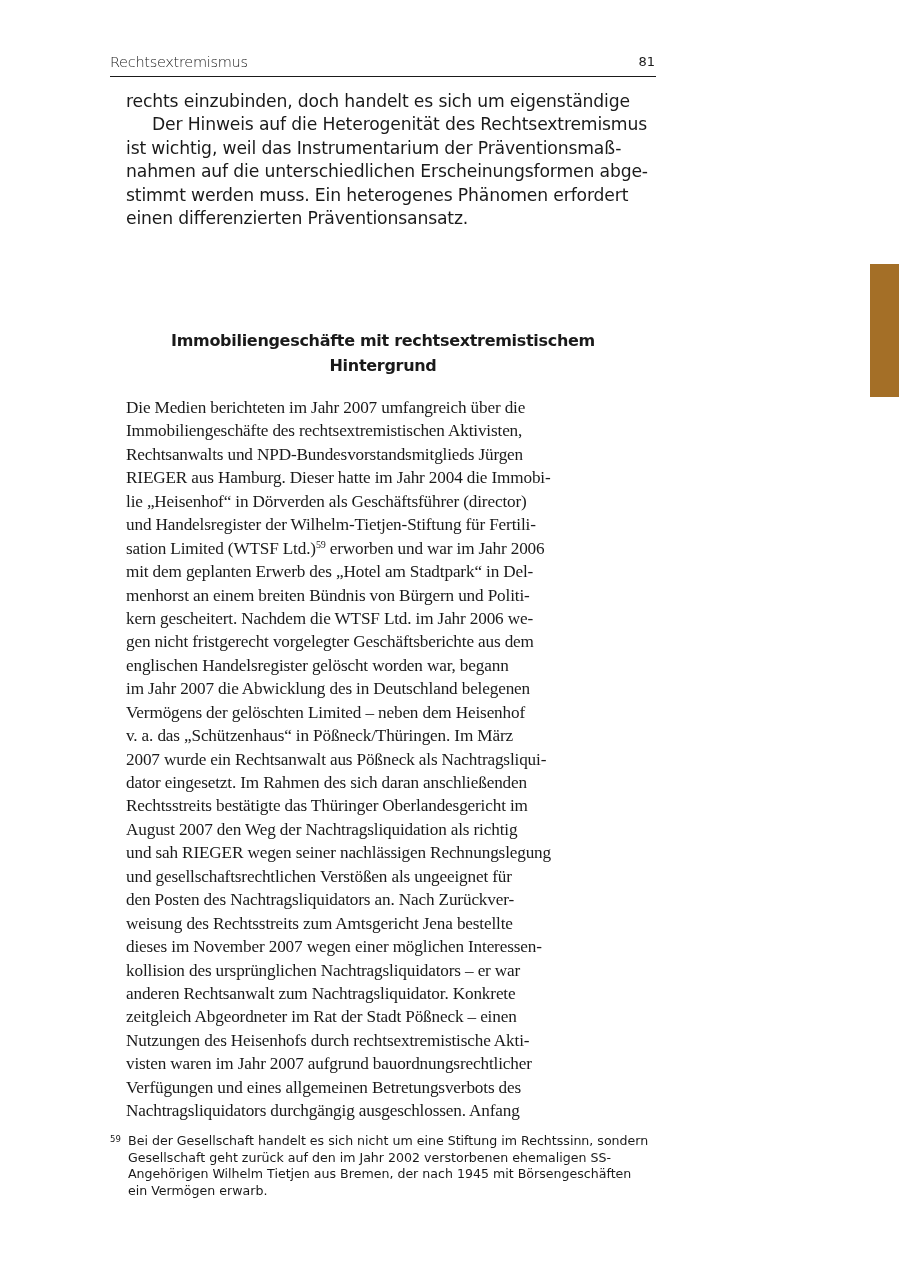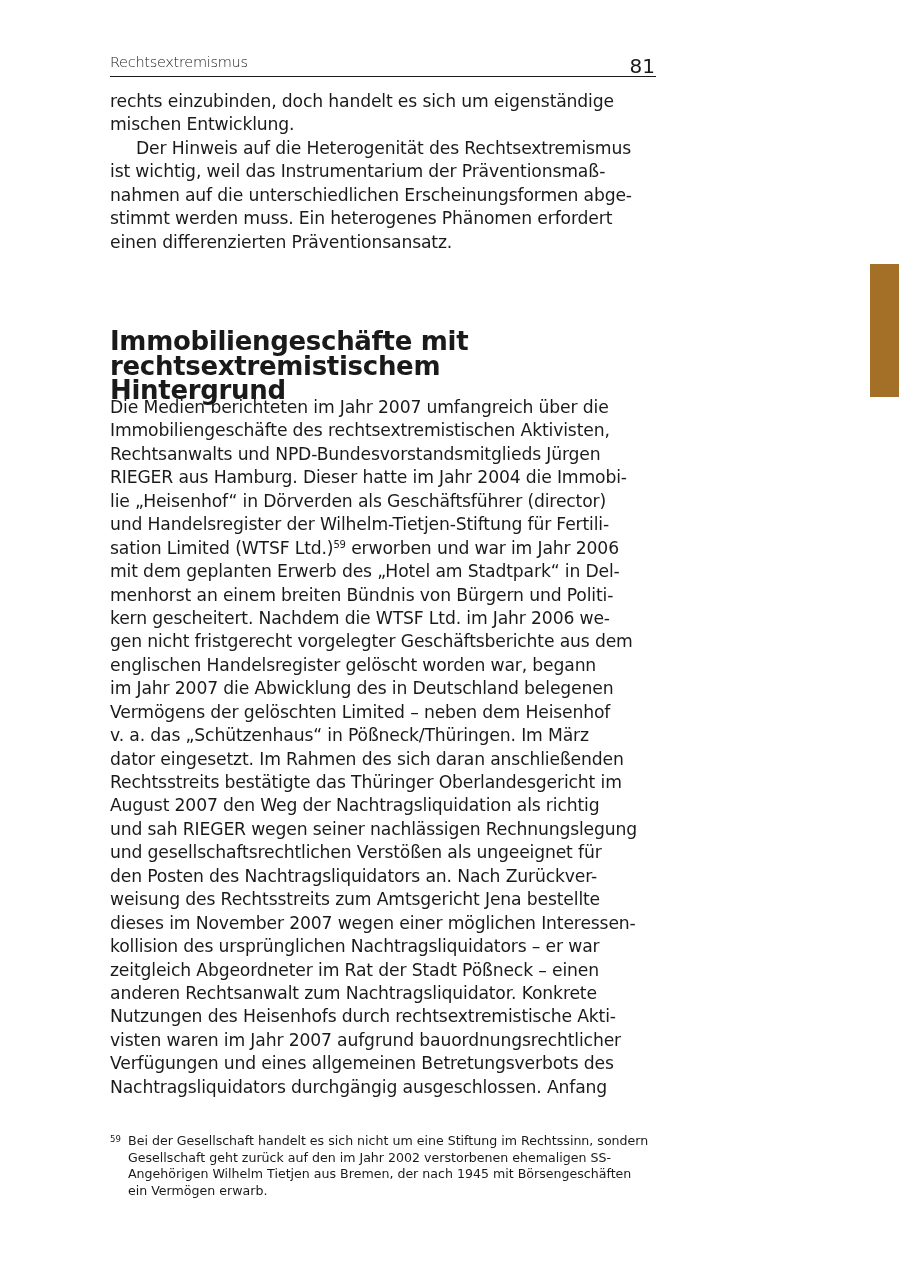"81" .rh-page { font-size: 20px -> 13px }
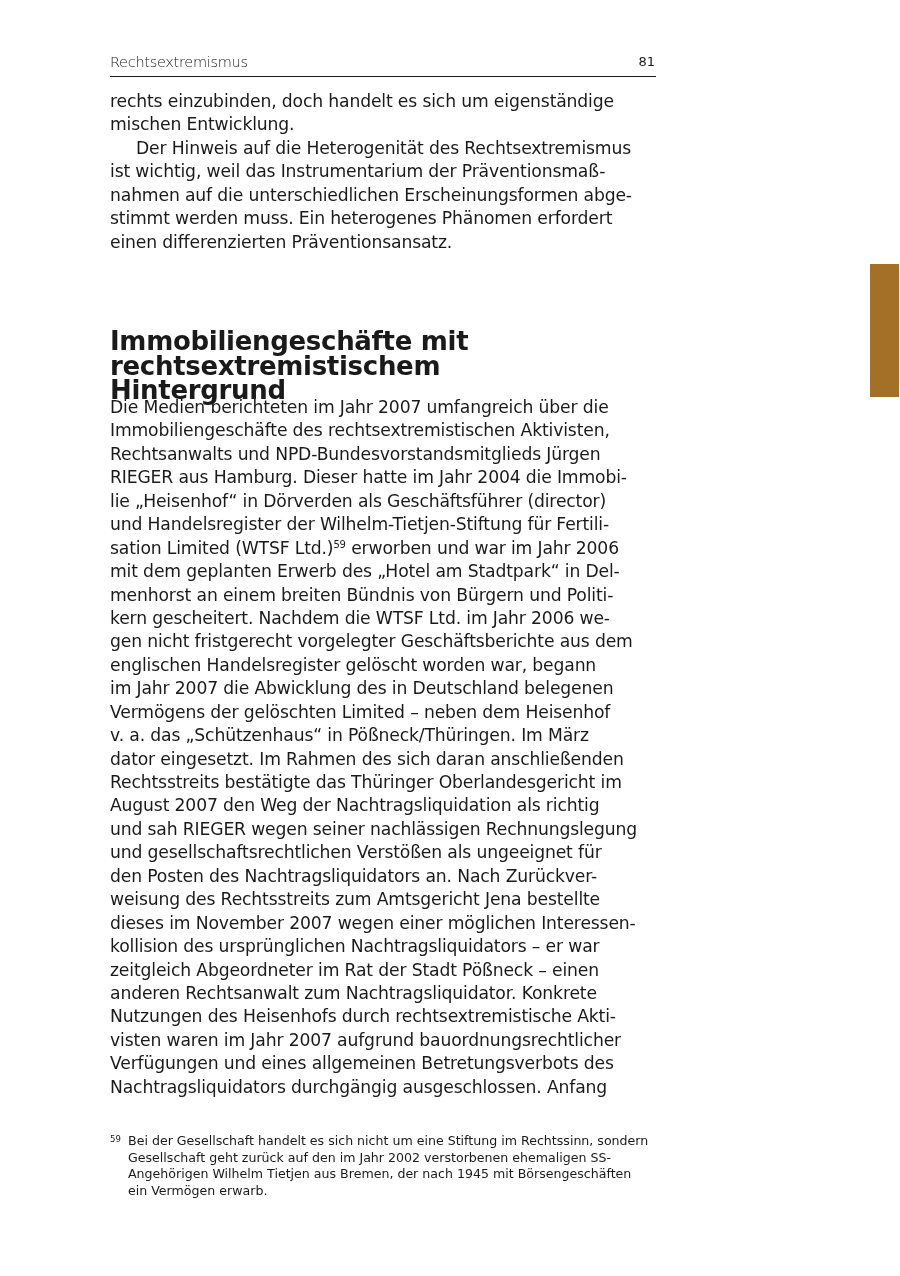"rechts einzubinden, doch handelt es" .body-lines { left: 0 -> 16px }
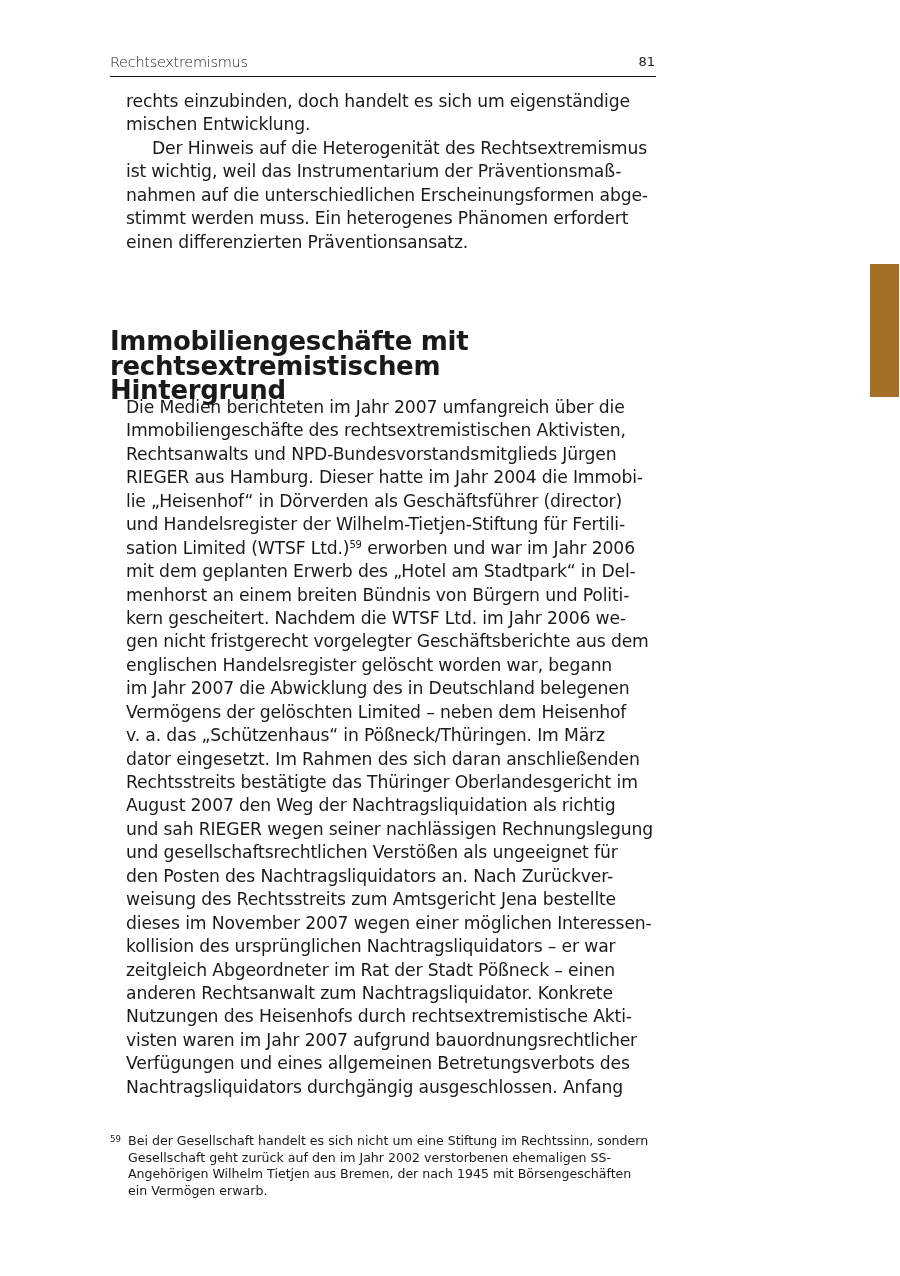"mischen Entwicklung." div.line { html: <div>mischen Entwicklung.</div> -> none }
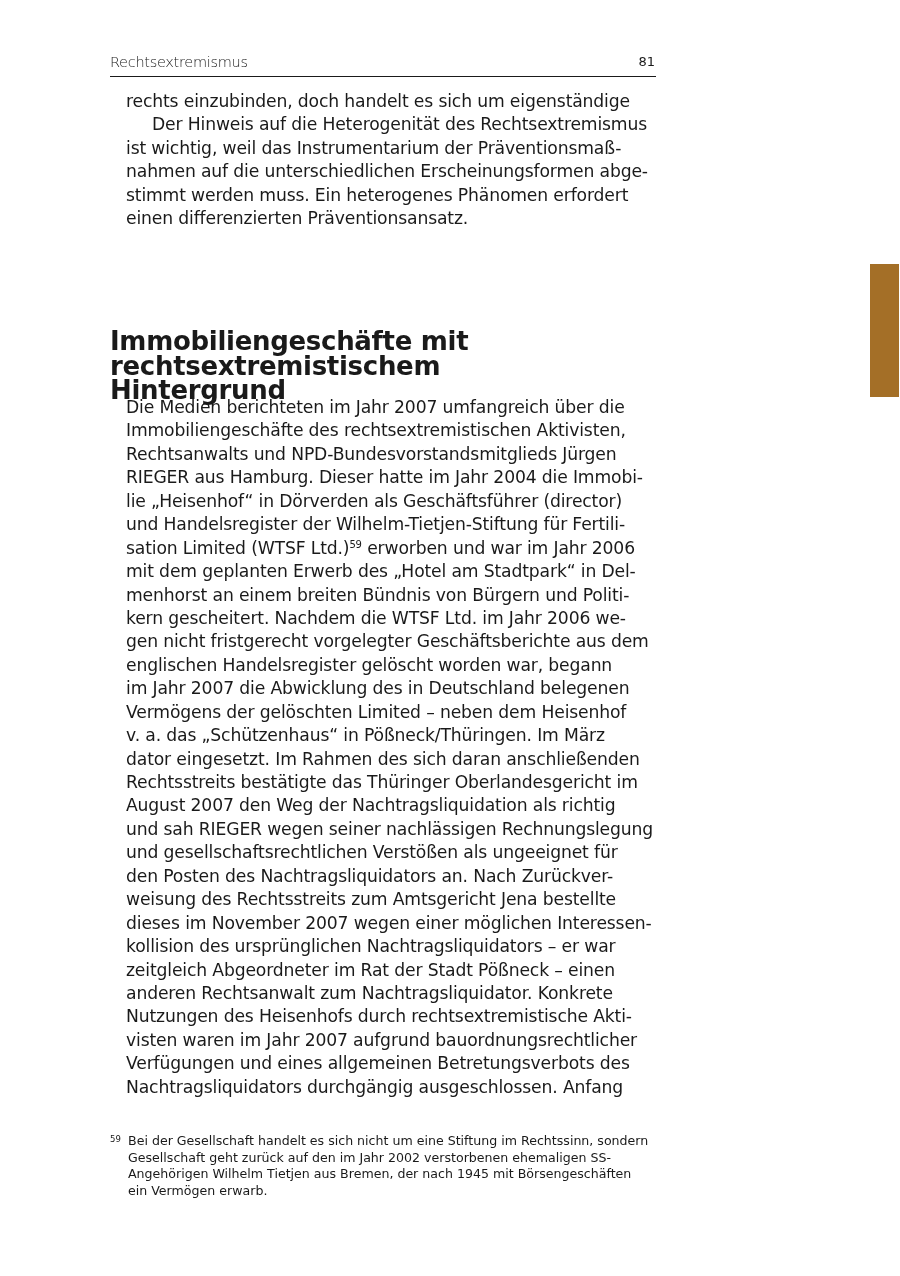"Immobiliengeschäfte mit" .heading { font-size: 26px -> 16px; text-align: none -> center }
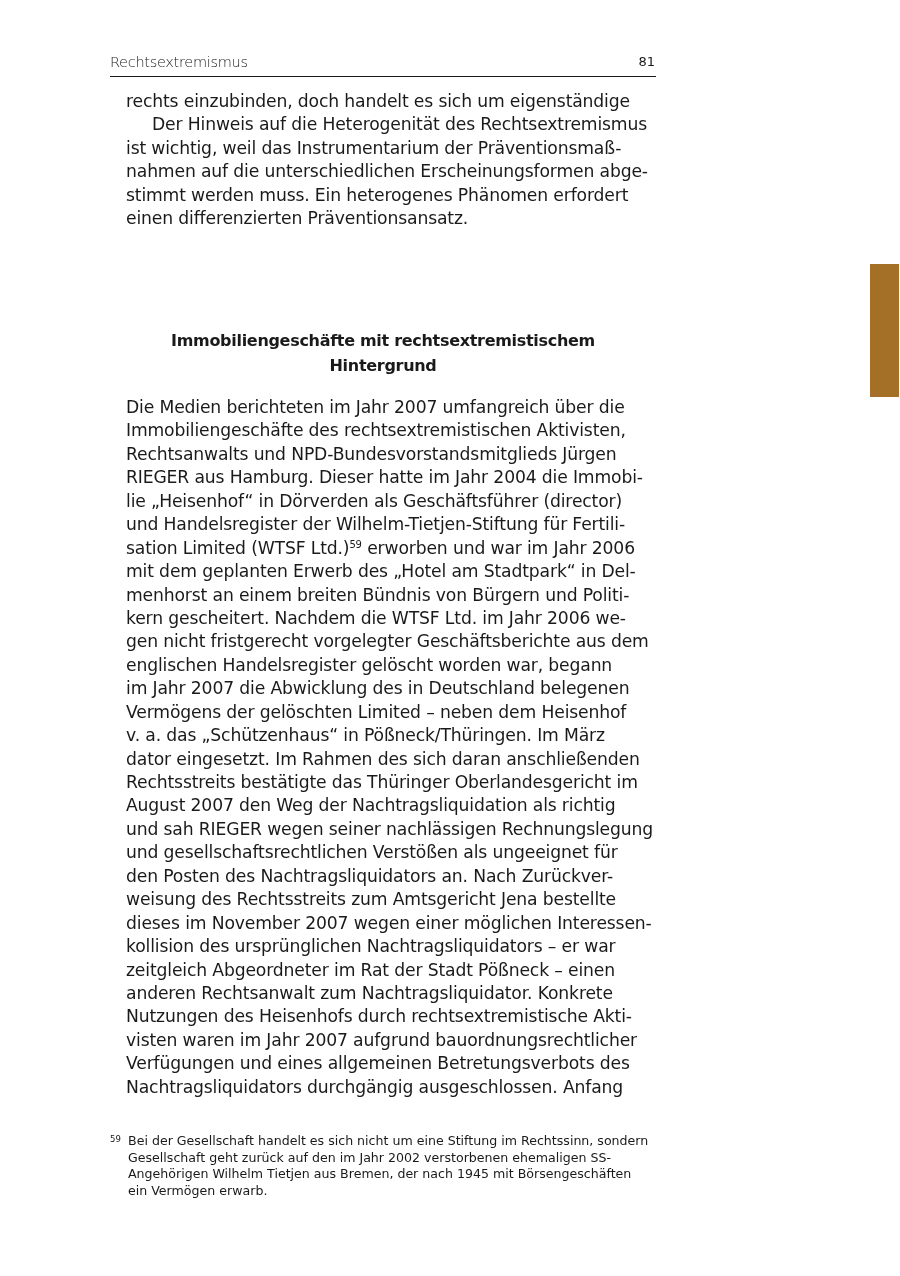"Die Medien berichteten im Jahr" div.body-lines { font-family: none -> Liberation Serif, serif }
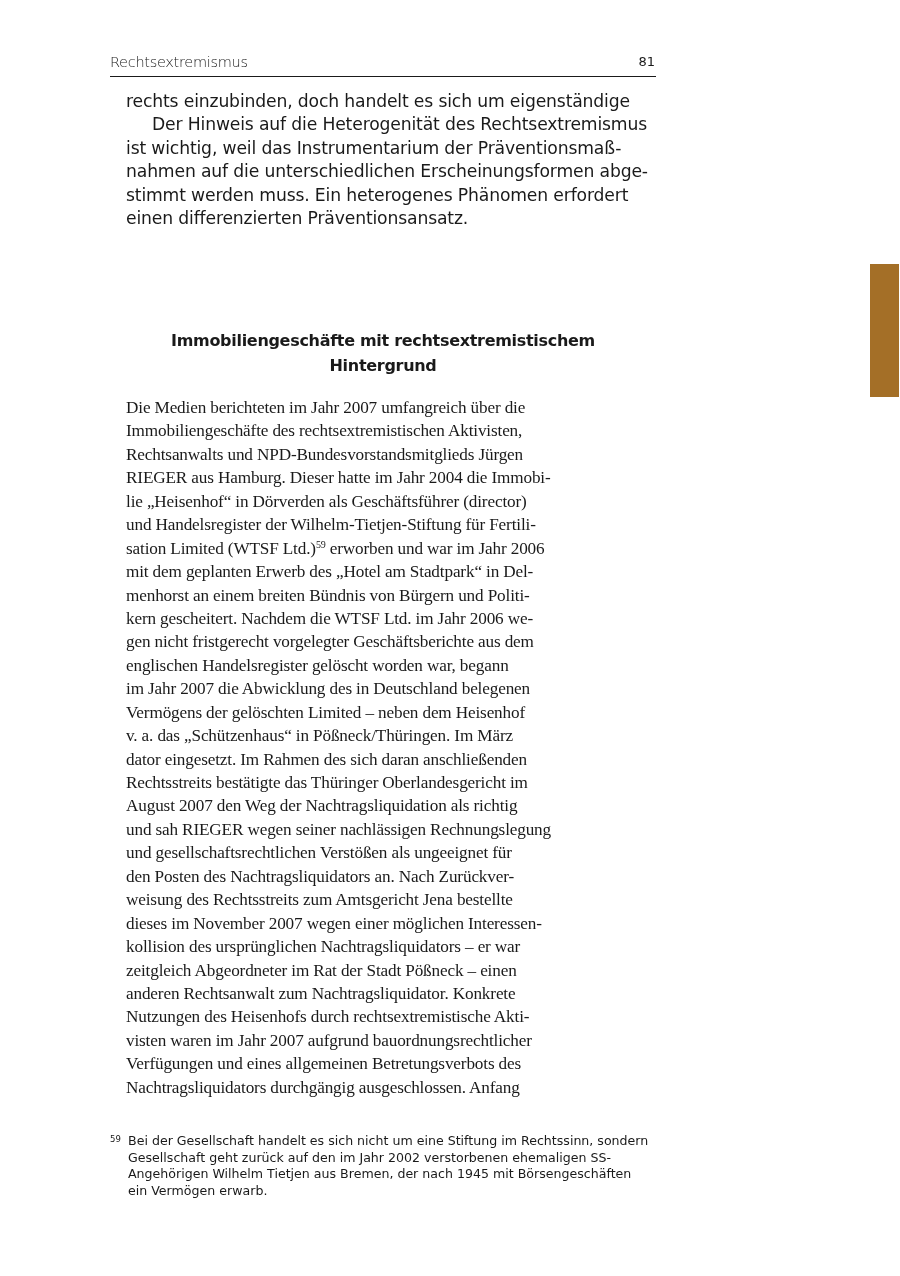"2007 wurde ein Rechtsanwalt aus" div.line { html: none -> <div>2007 wurde ein Rechtsanwalt aus Pößneck als Nachtragsliqui-</div> }
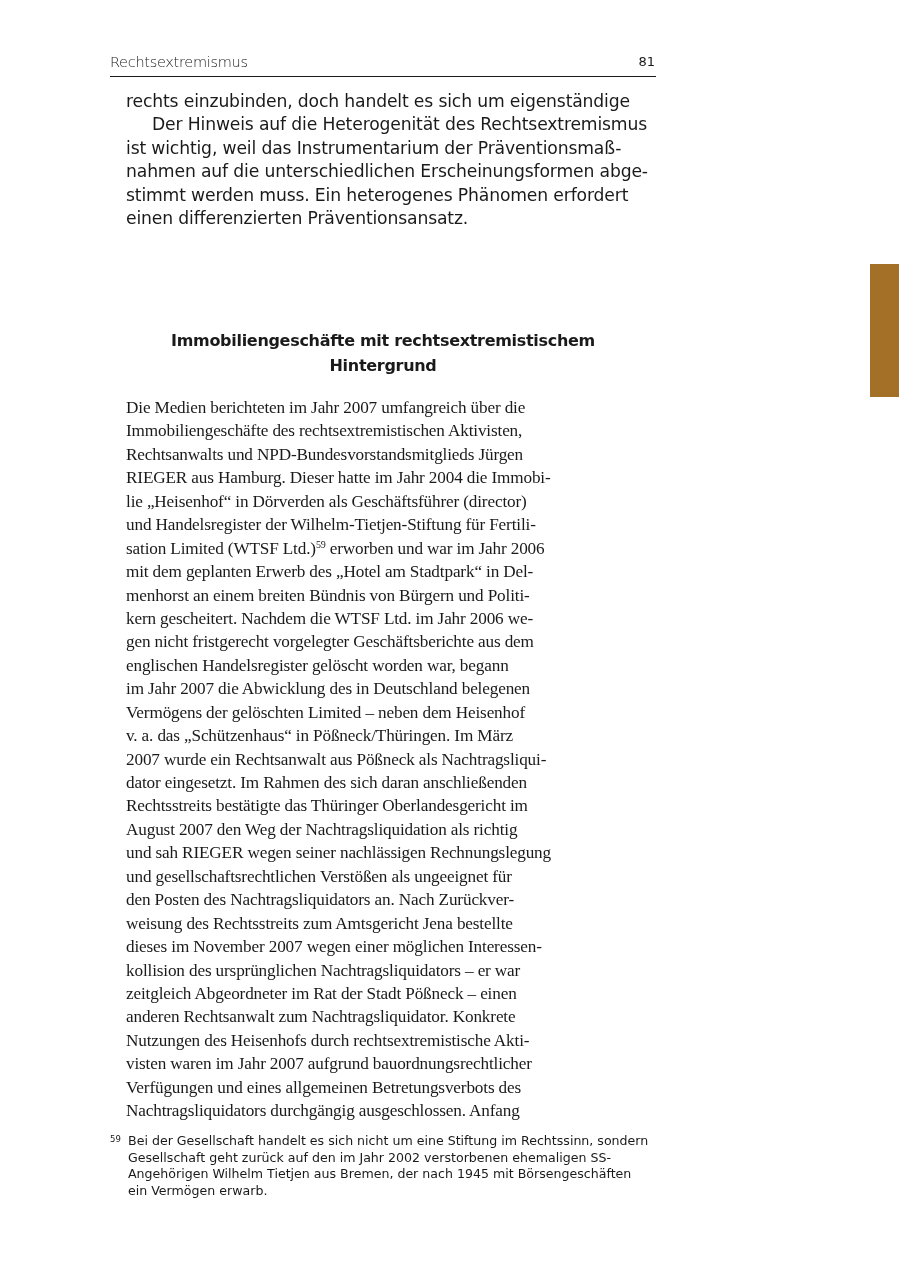"zeitgleich Abgeordneter im Rat der" div.line { order: before "anderen Rechtsanwalt zum" -> after "anderen Rechtsanwalt zum" }
